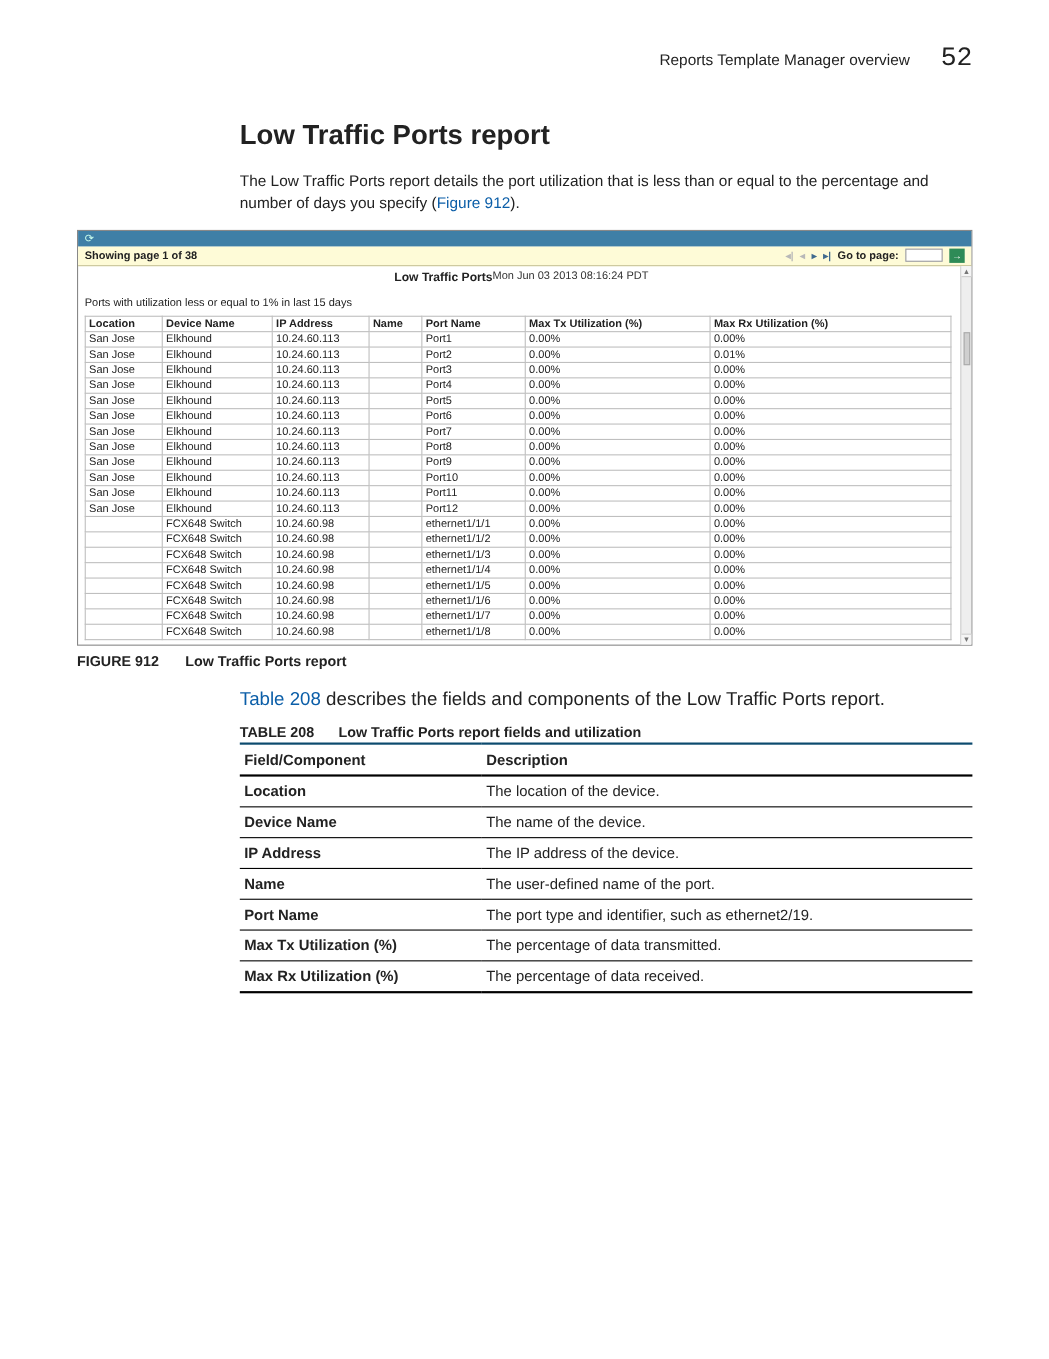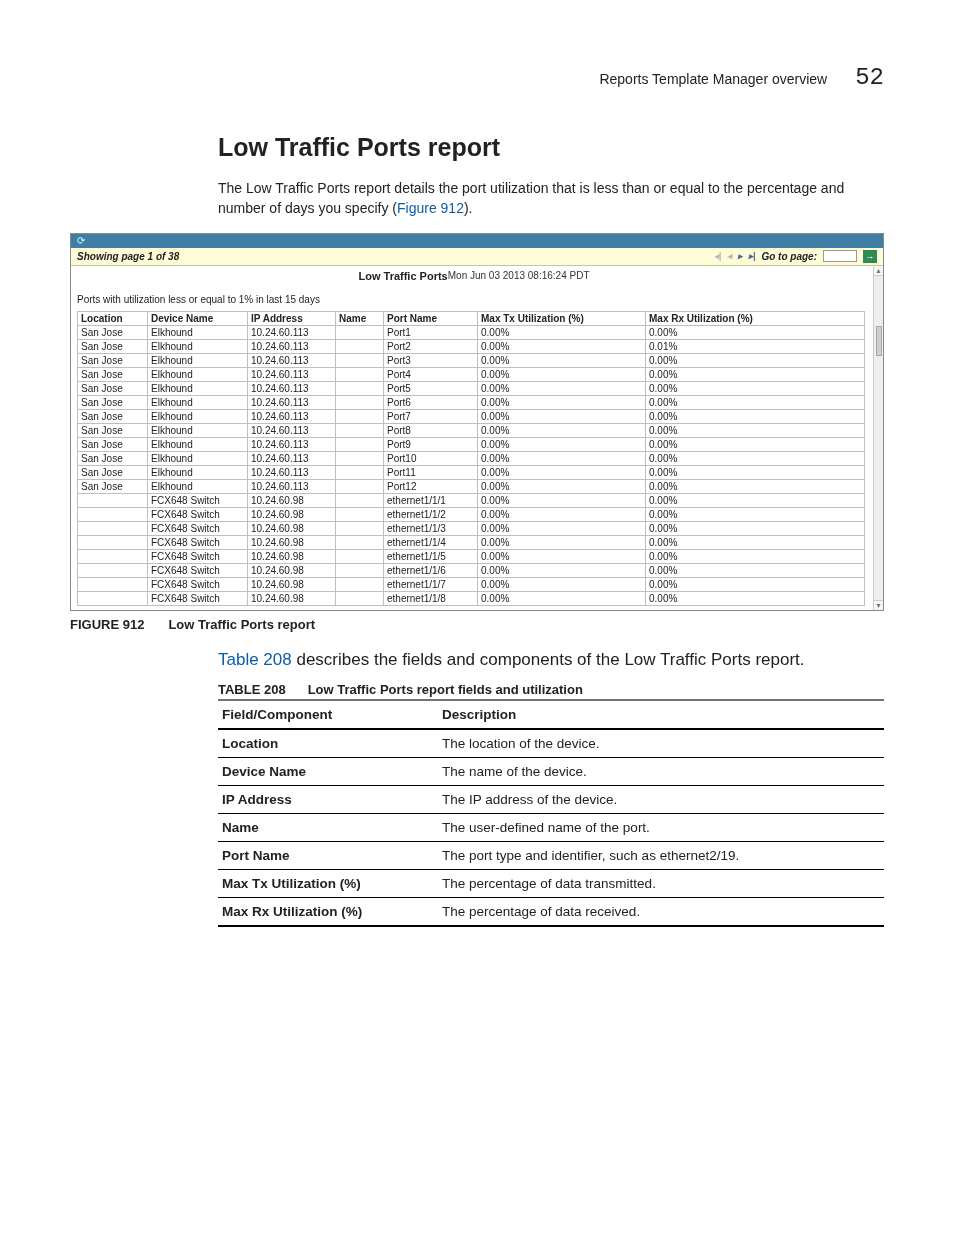"Reports Template Manager overview" .header-row { margin-top: 24px -> none }
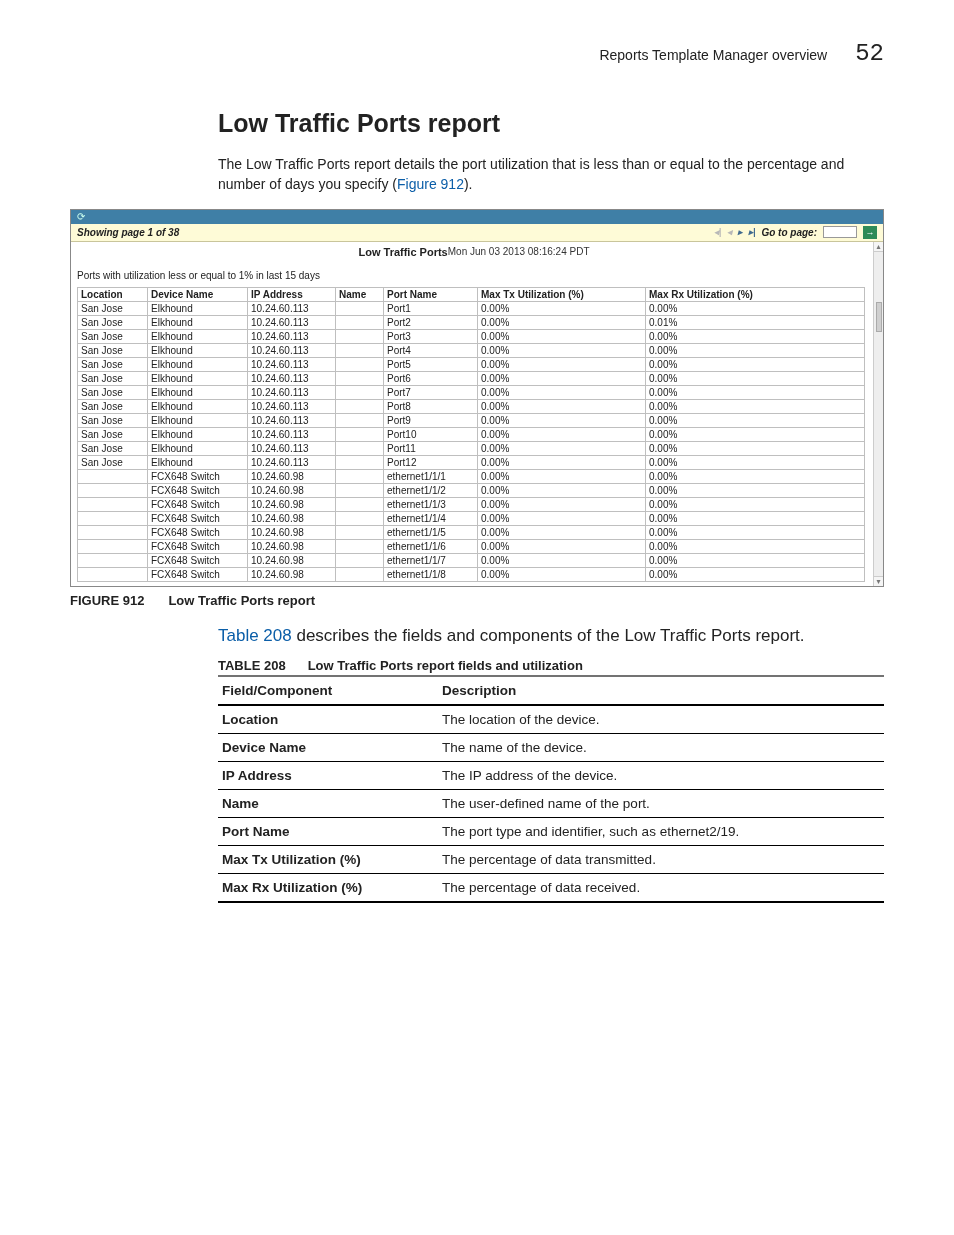"Showing page 1 of 38" .pager { font-style: italic -> none }
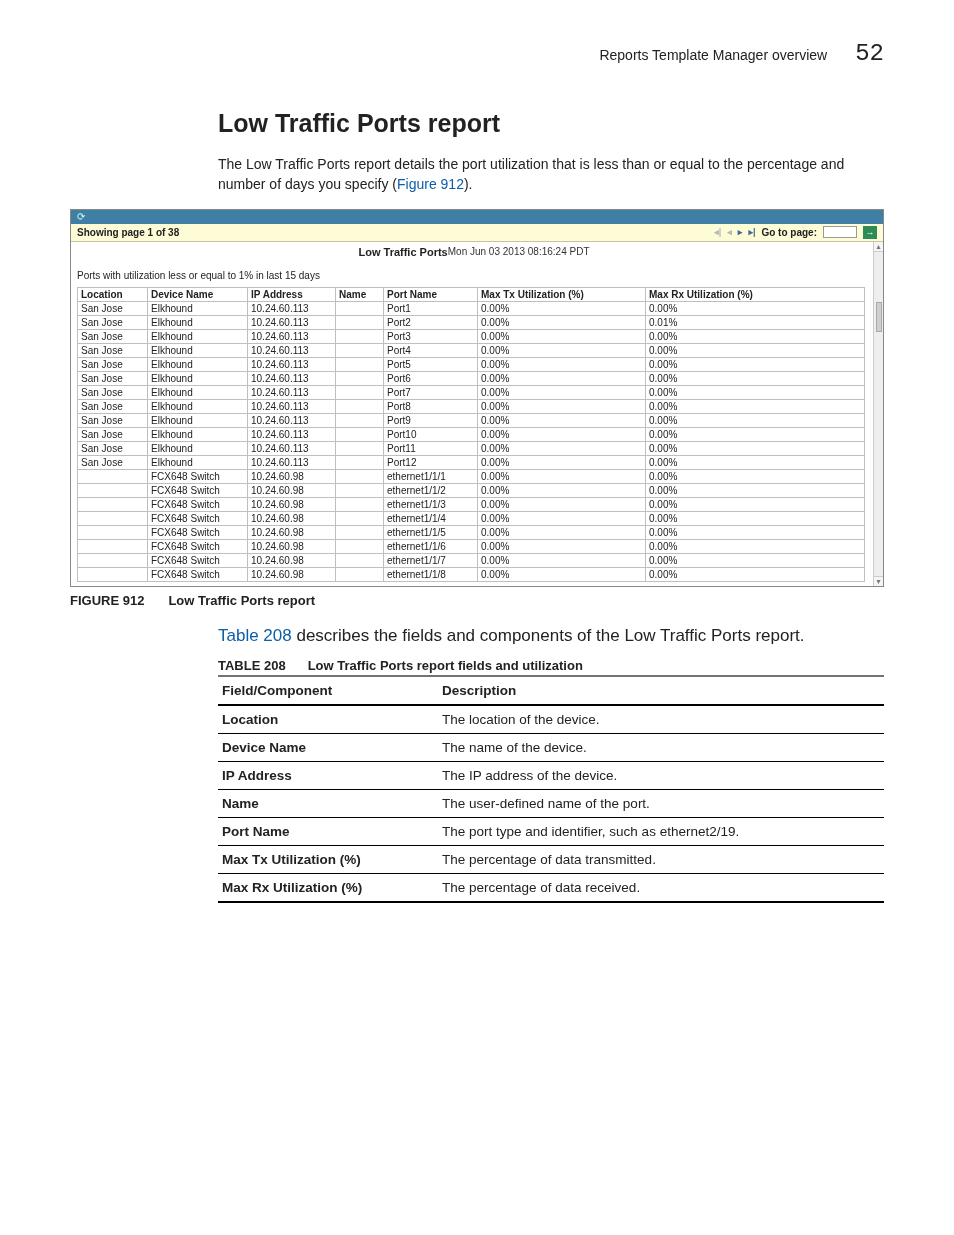"Field/Component" table.desc th { border-top: 2px solid #737373 -> 2px solid #0c4a6e }
